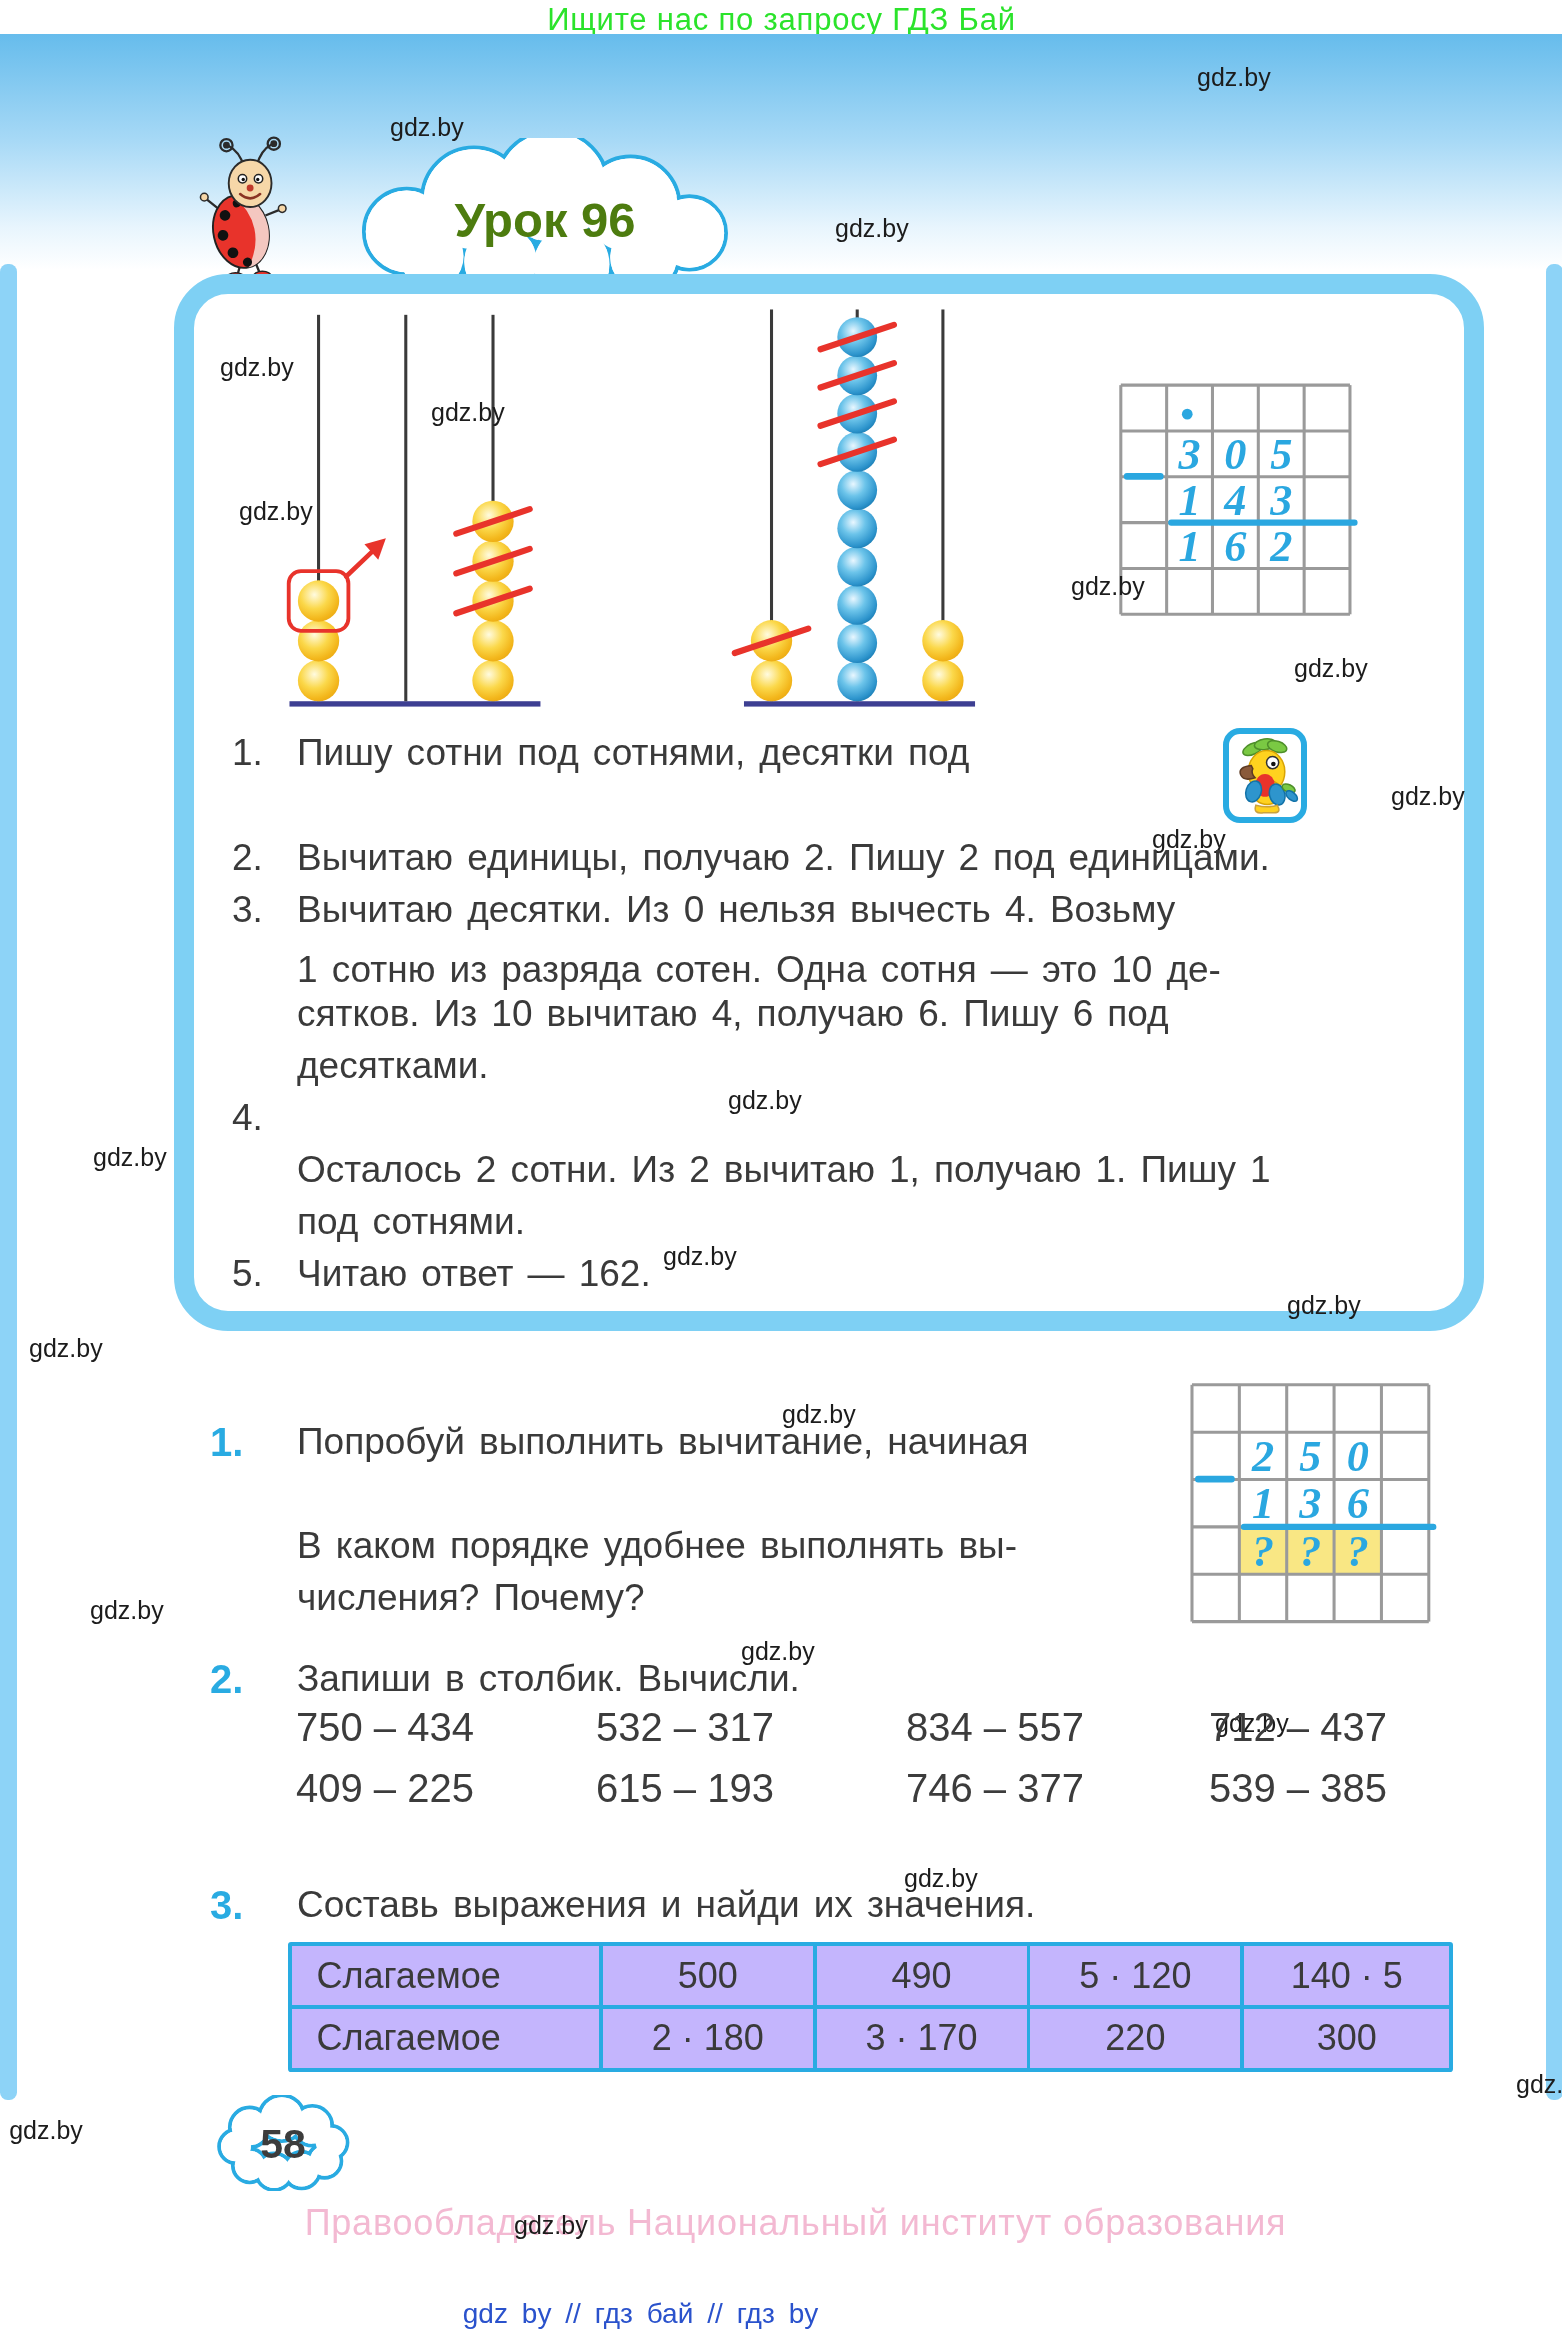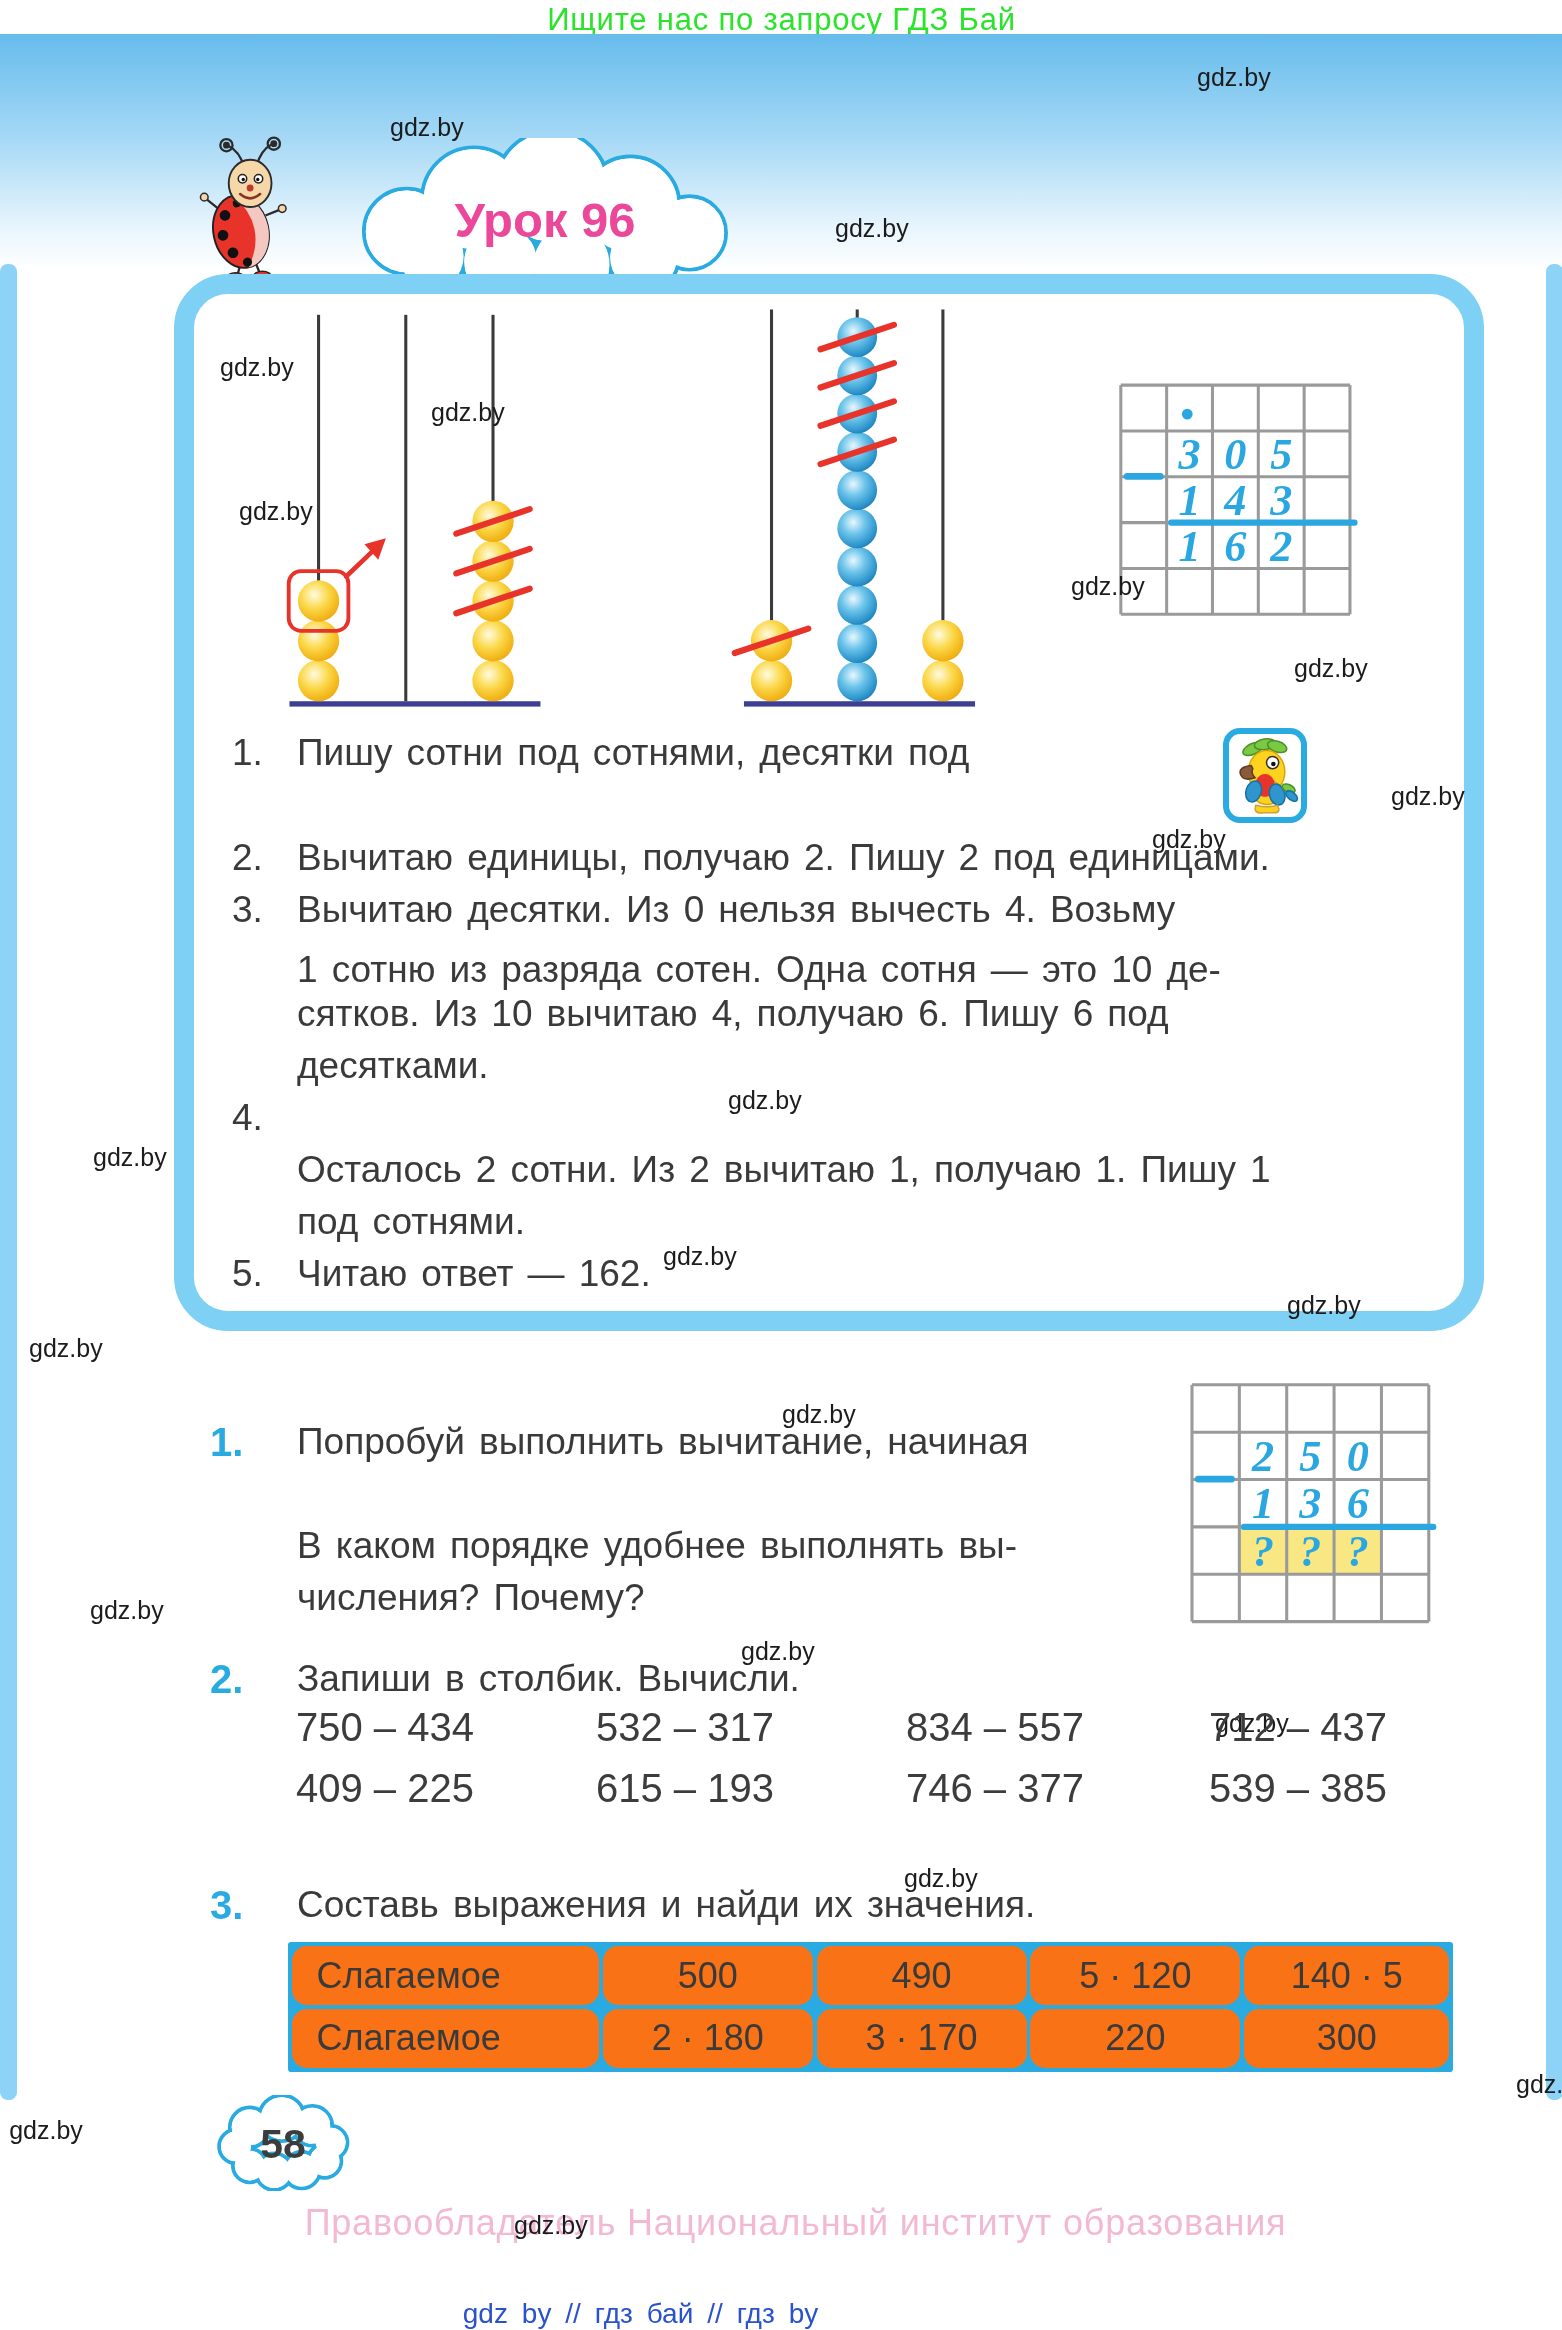"Урок 96" .cloud-text { color: #ec4899 -> #4d7c0f }
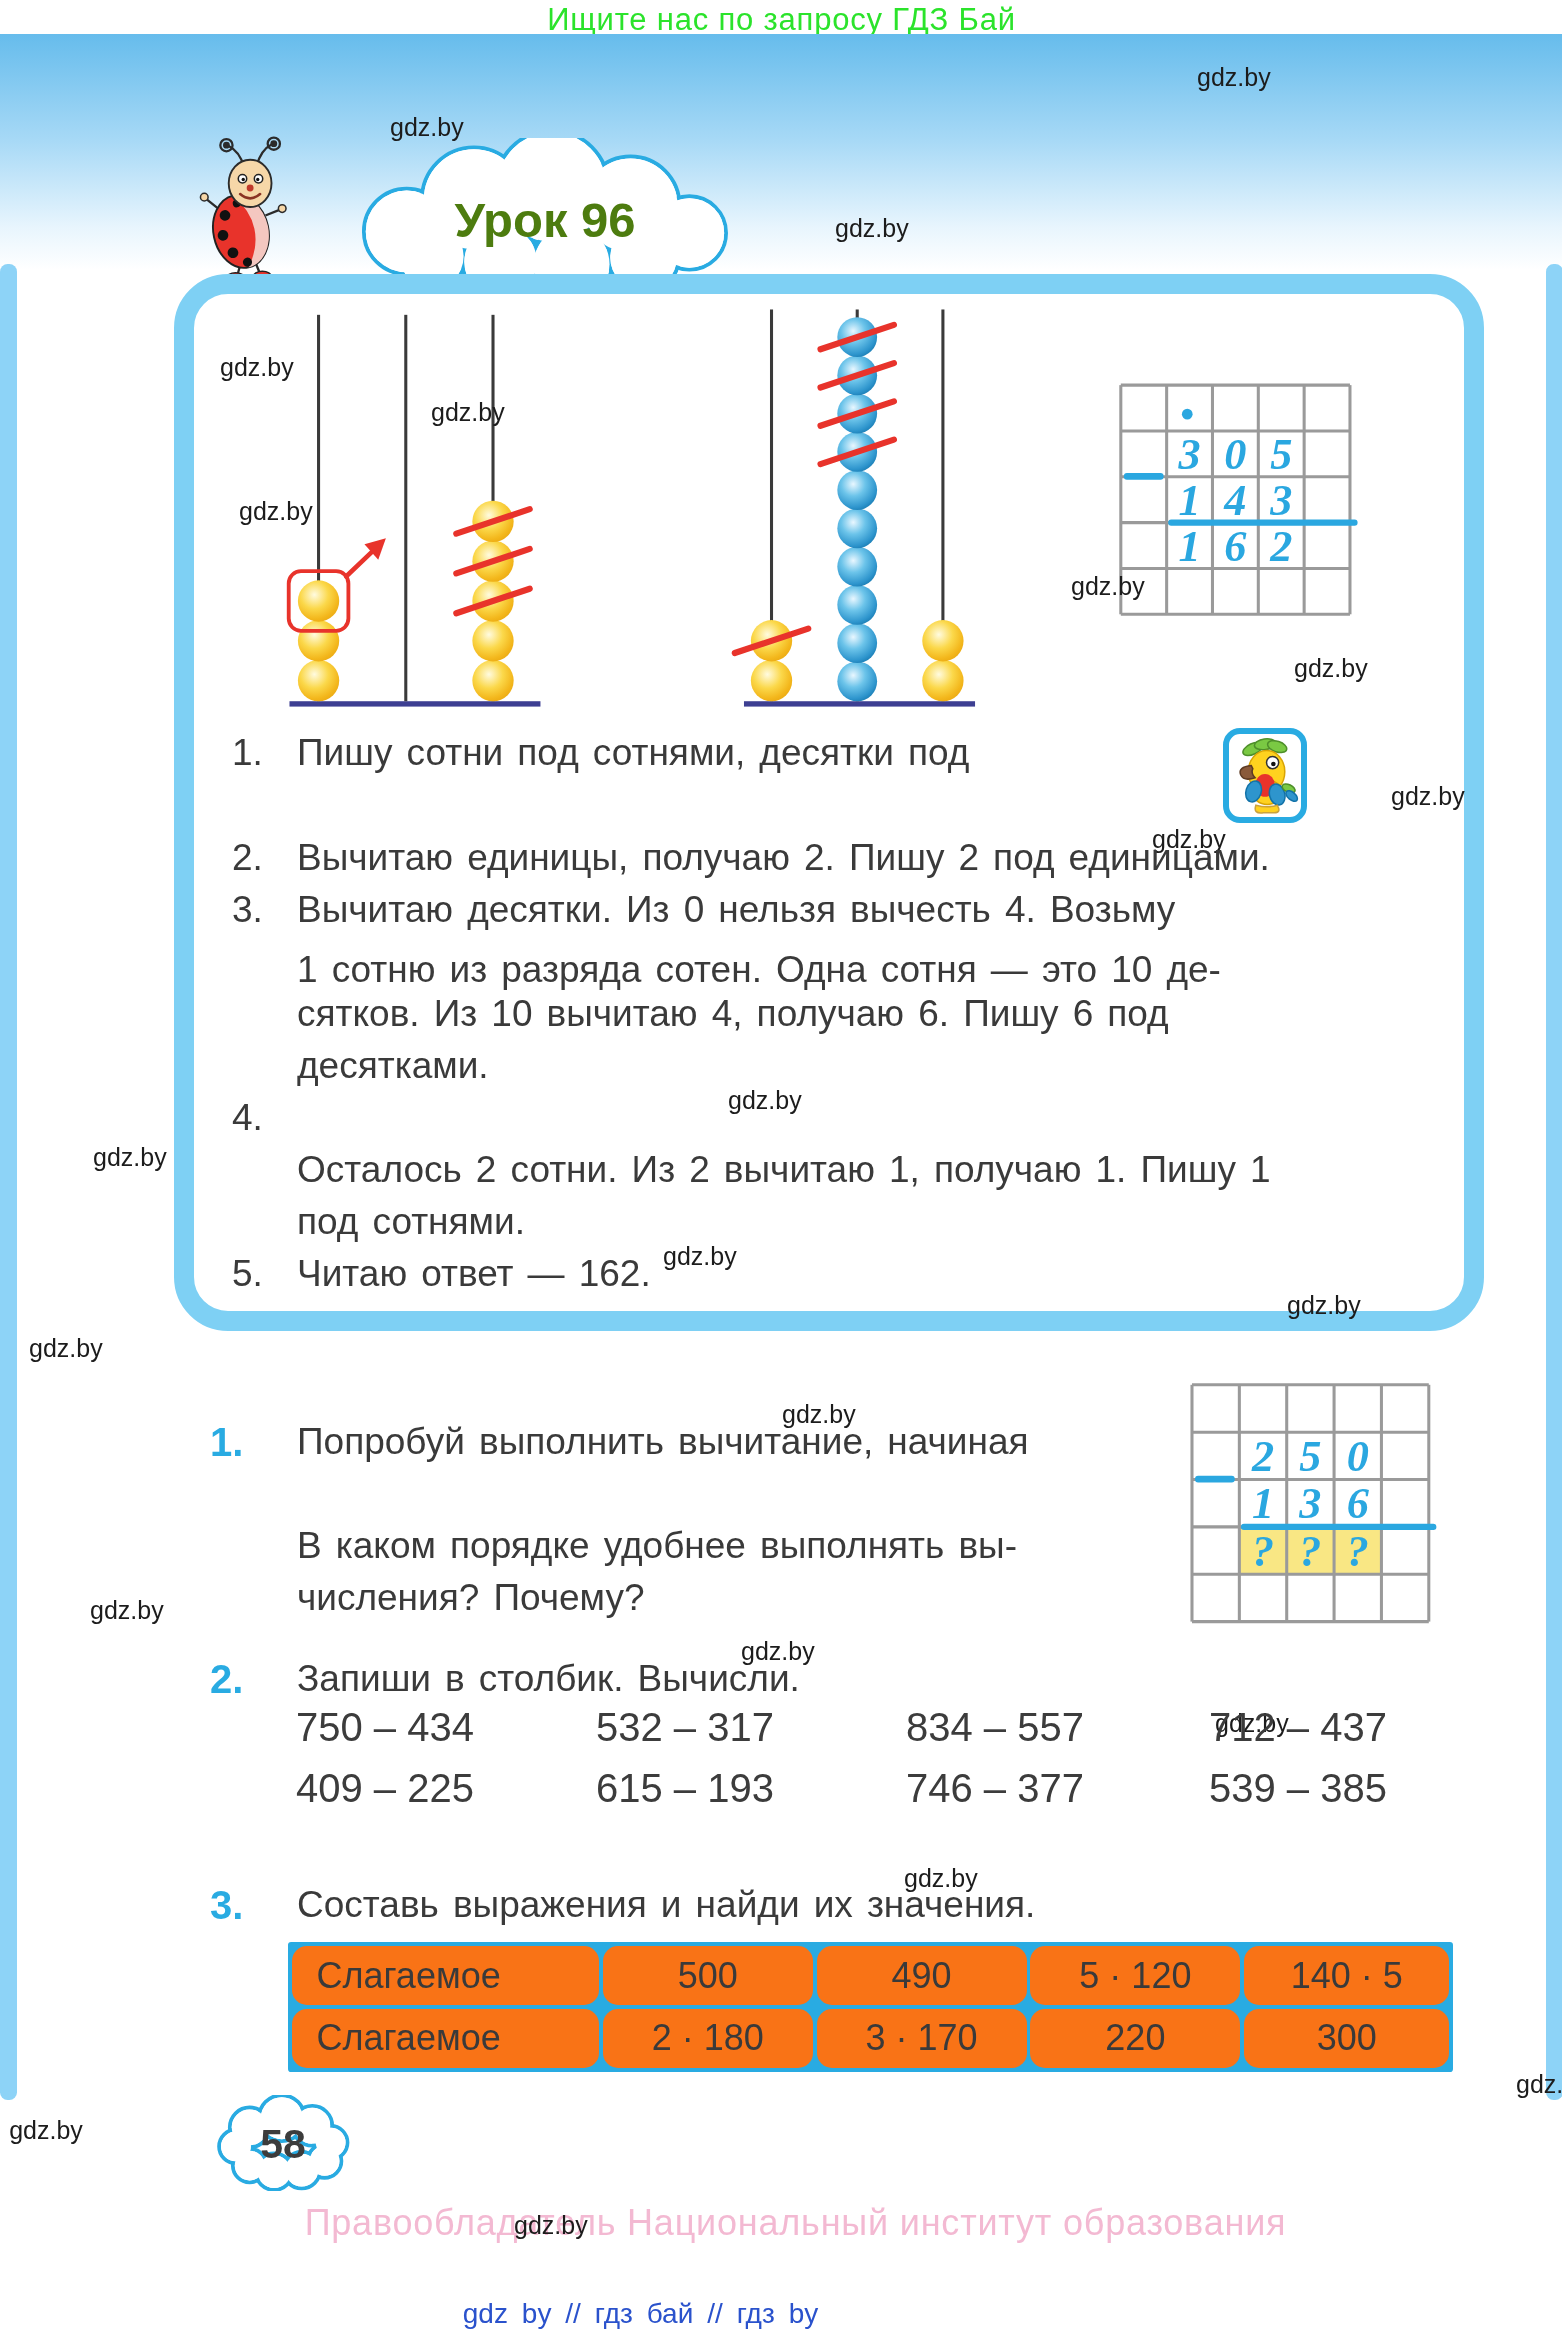"Слагаемое" .t3-cell { background: #f97316 -> #c4b5fd; border-radius: 15px -> none }
